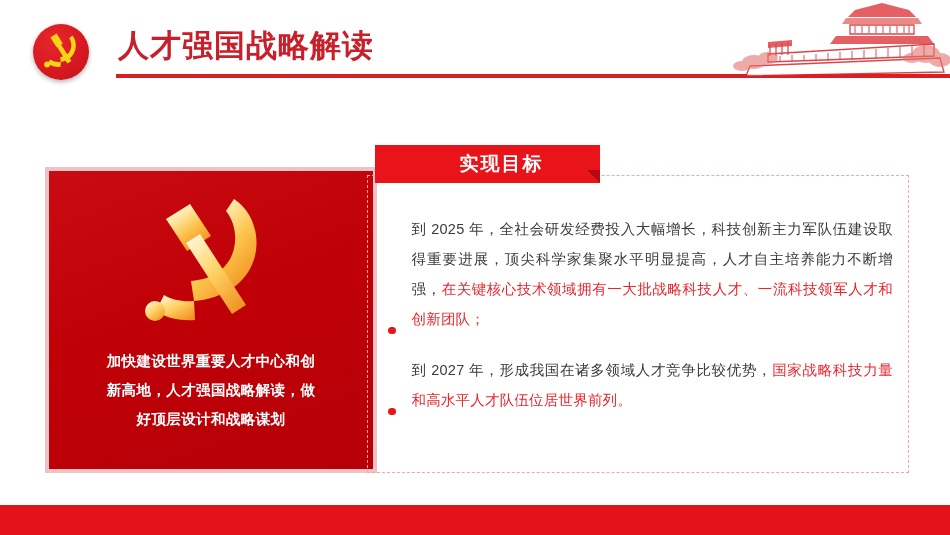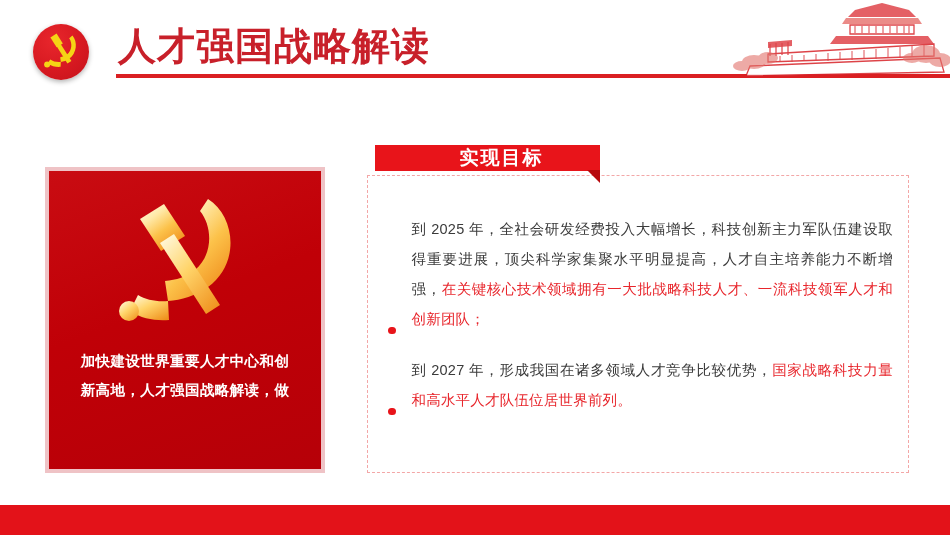"人才强国战略解读" #header-title { font-size: 38px -> 31px }
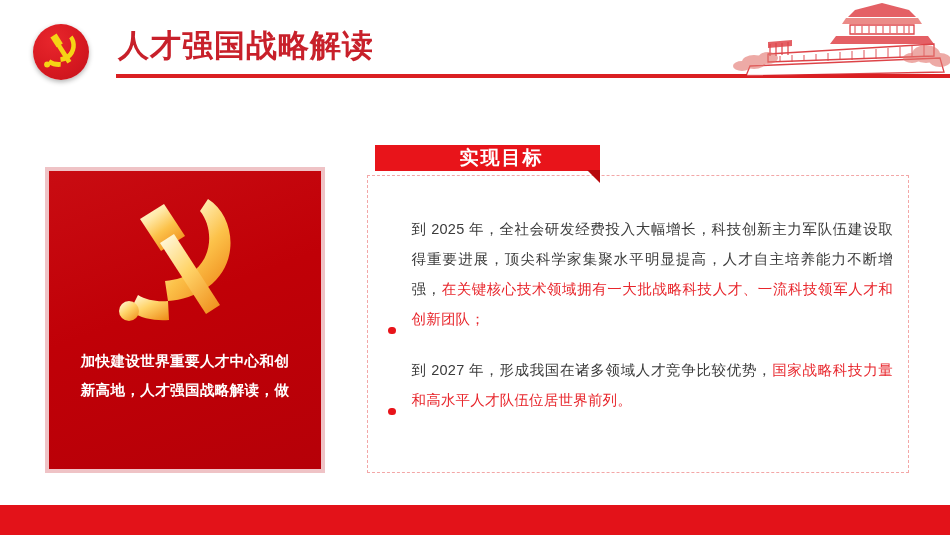"实现目标" #goal-banner { height: 26px -> 38px }
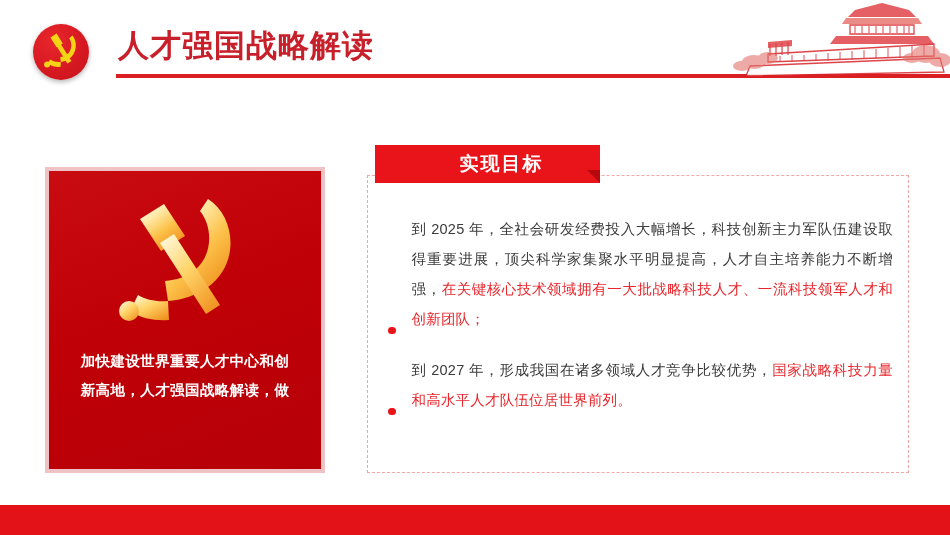"加快建设世界重要人才中心和创" #left-card { width: 280px -> 332px }
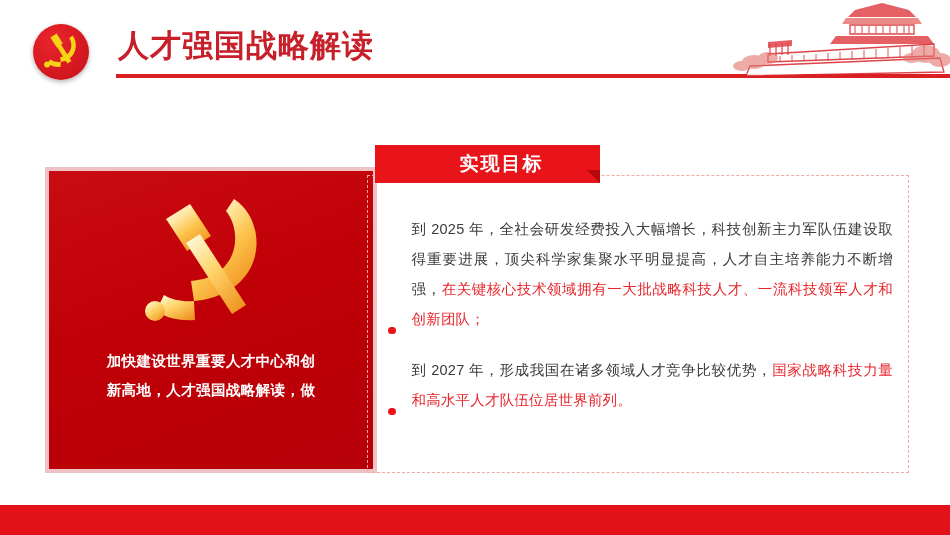"好顶层设计和战略谋划" div { html: none -> <div>好顶层设计和战略谋划</div> }
